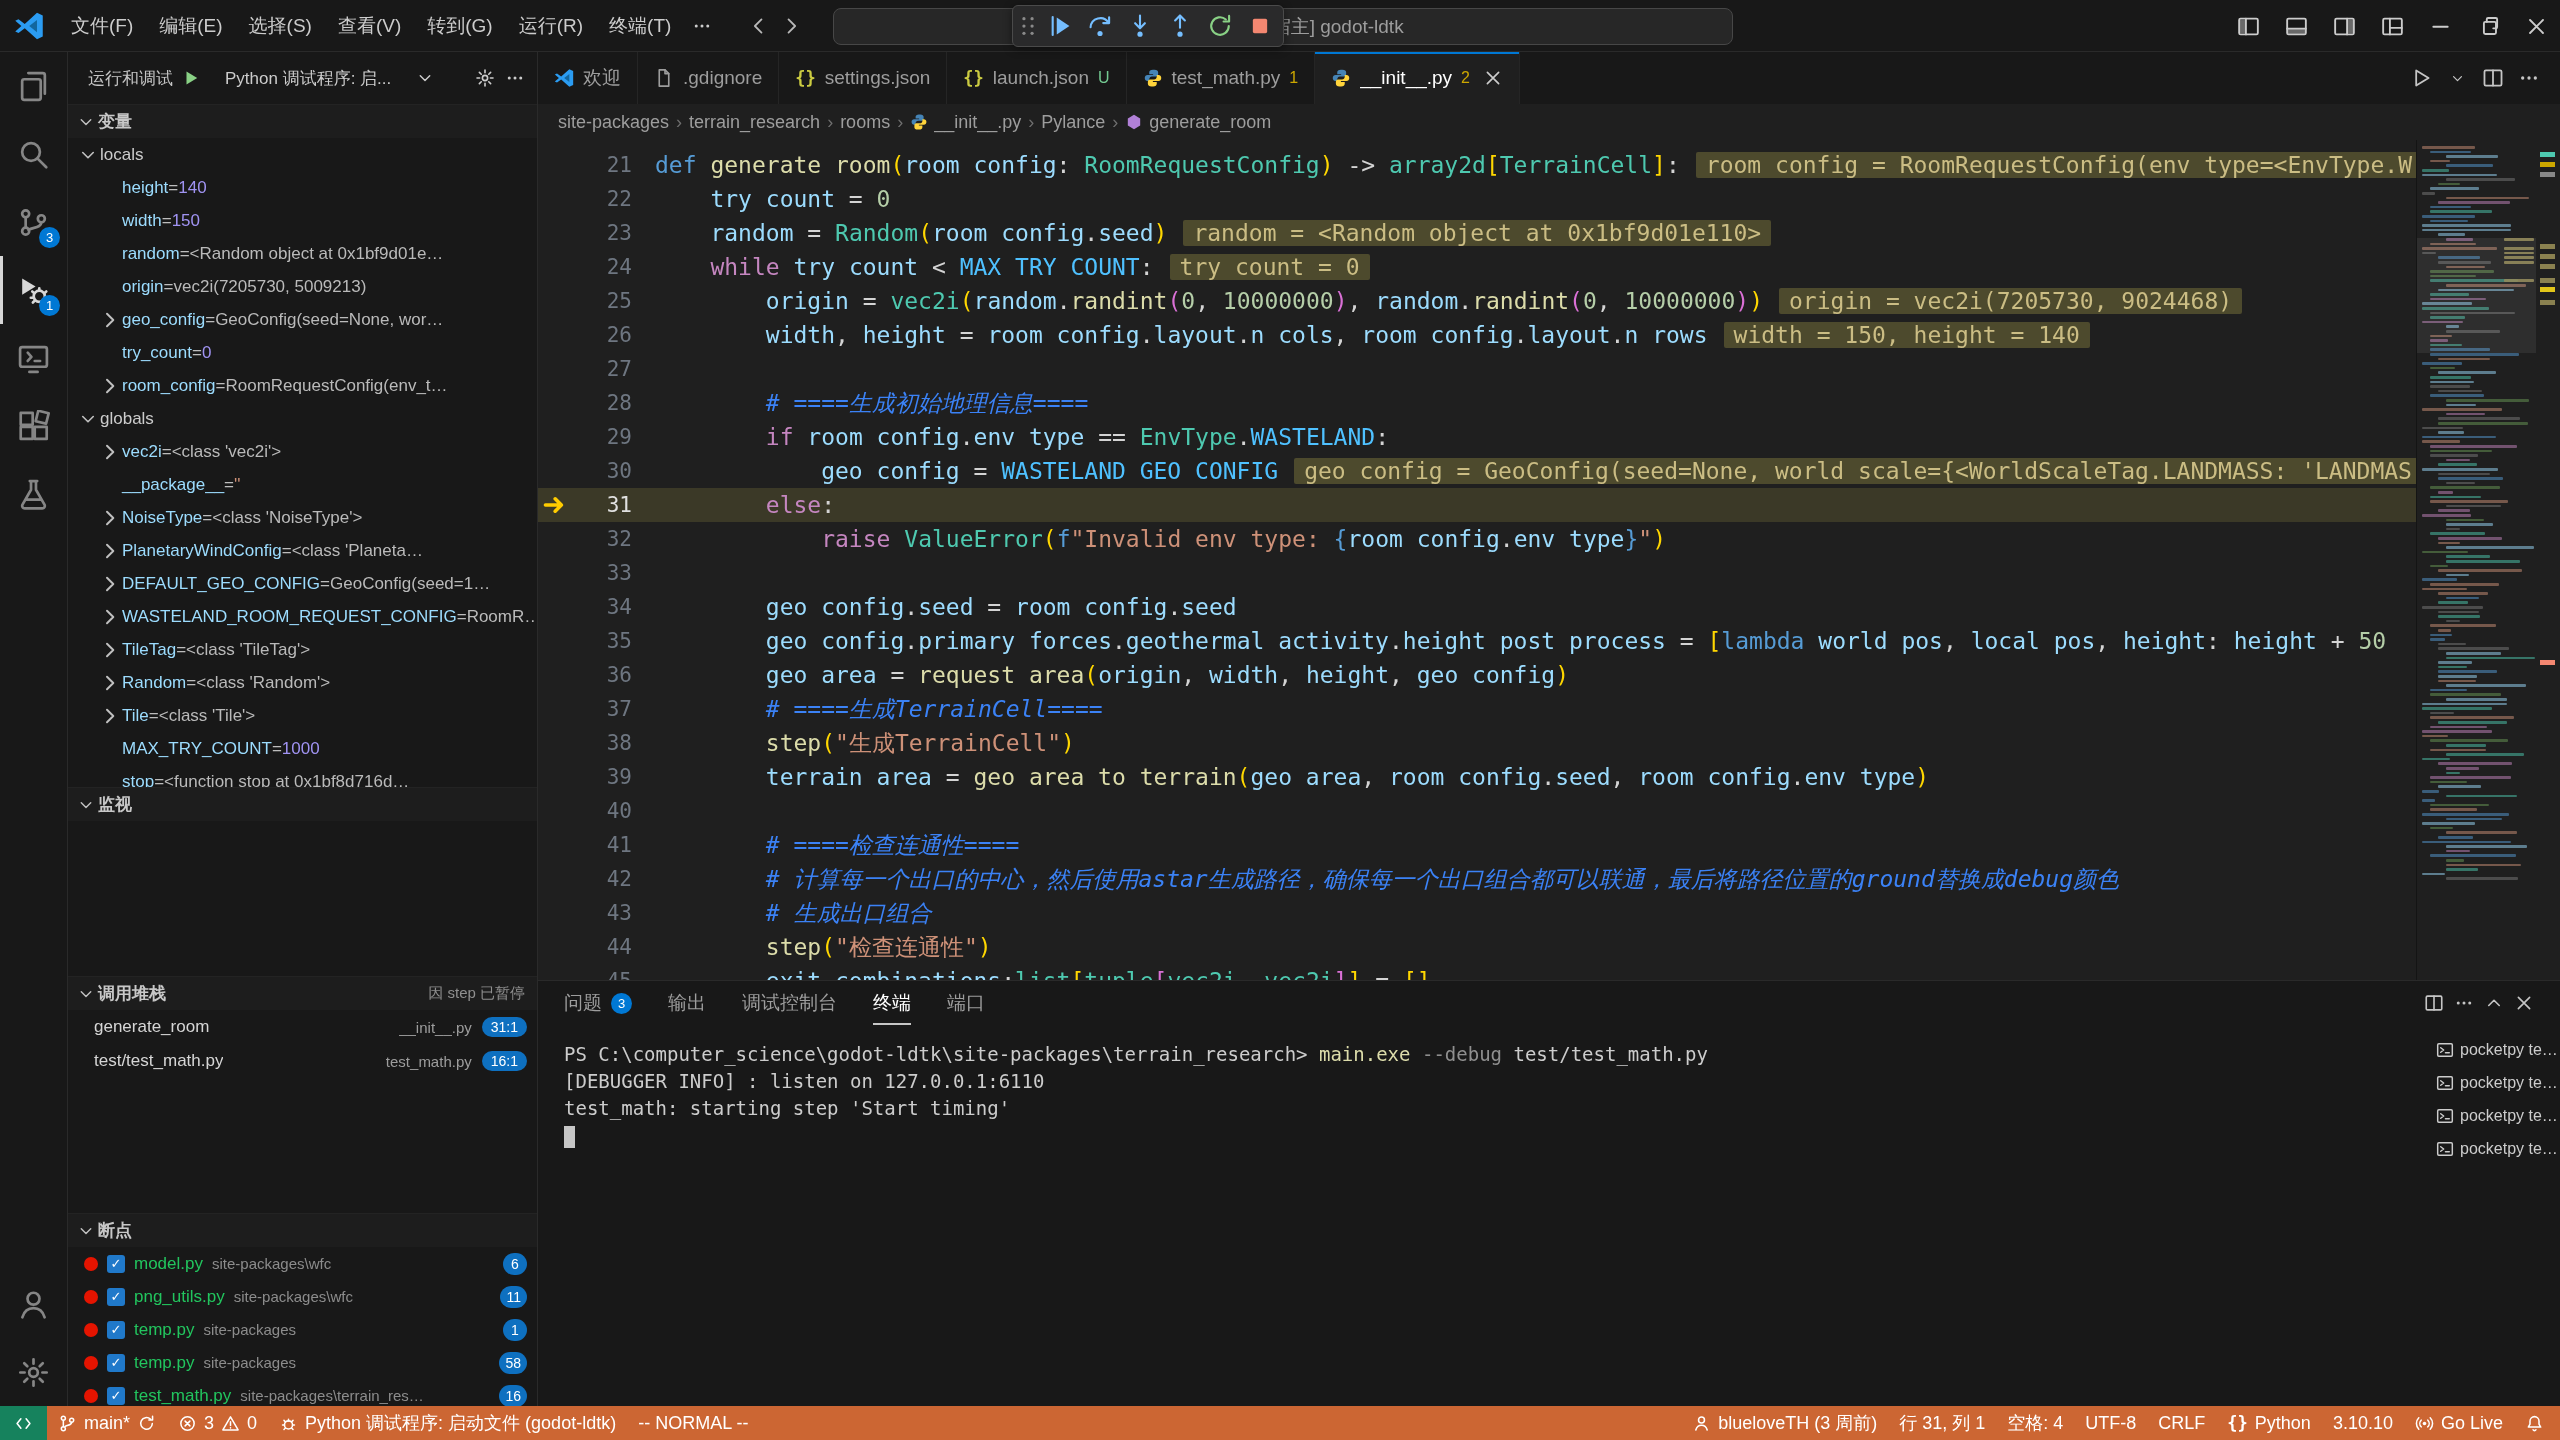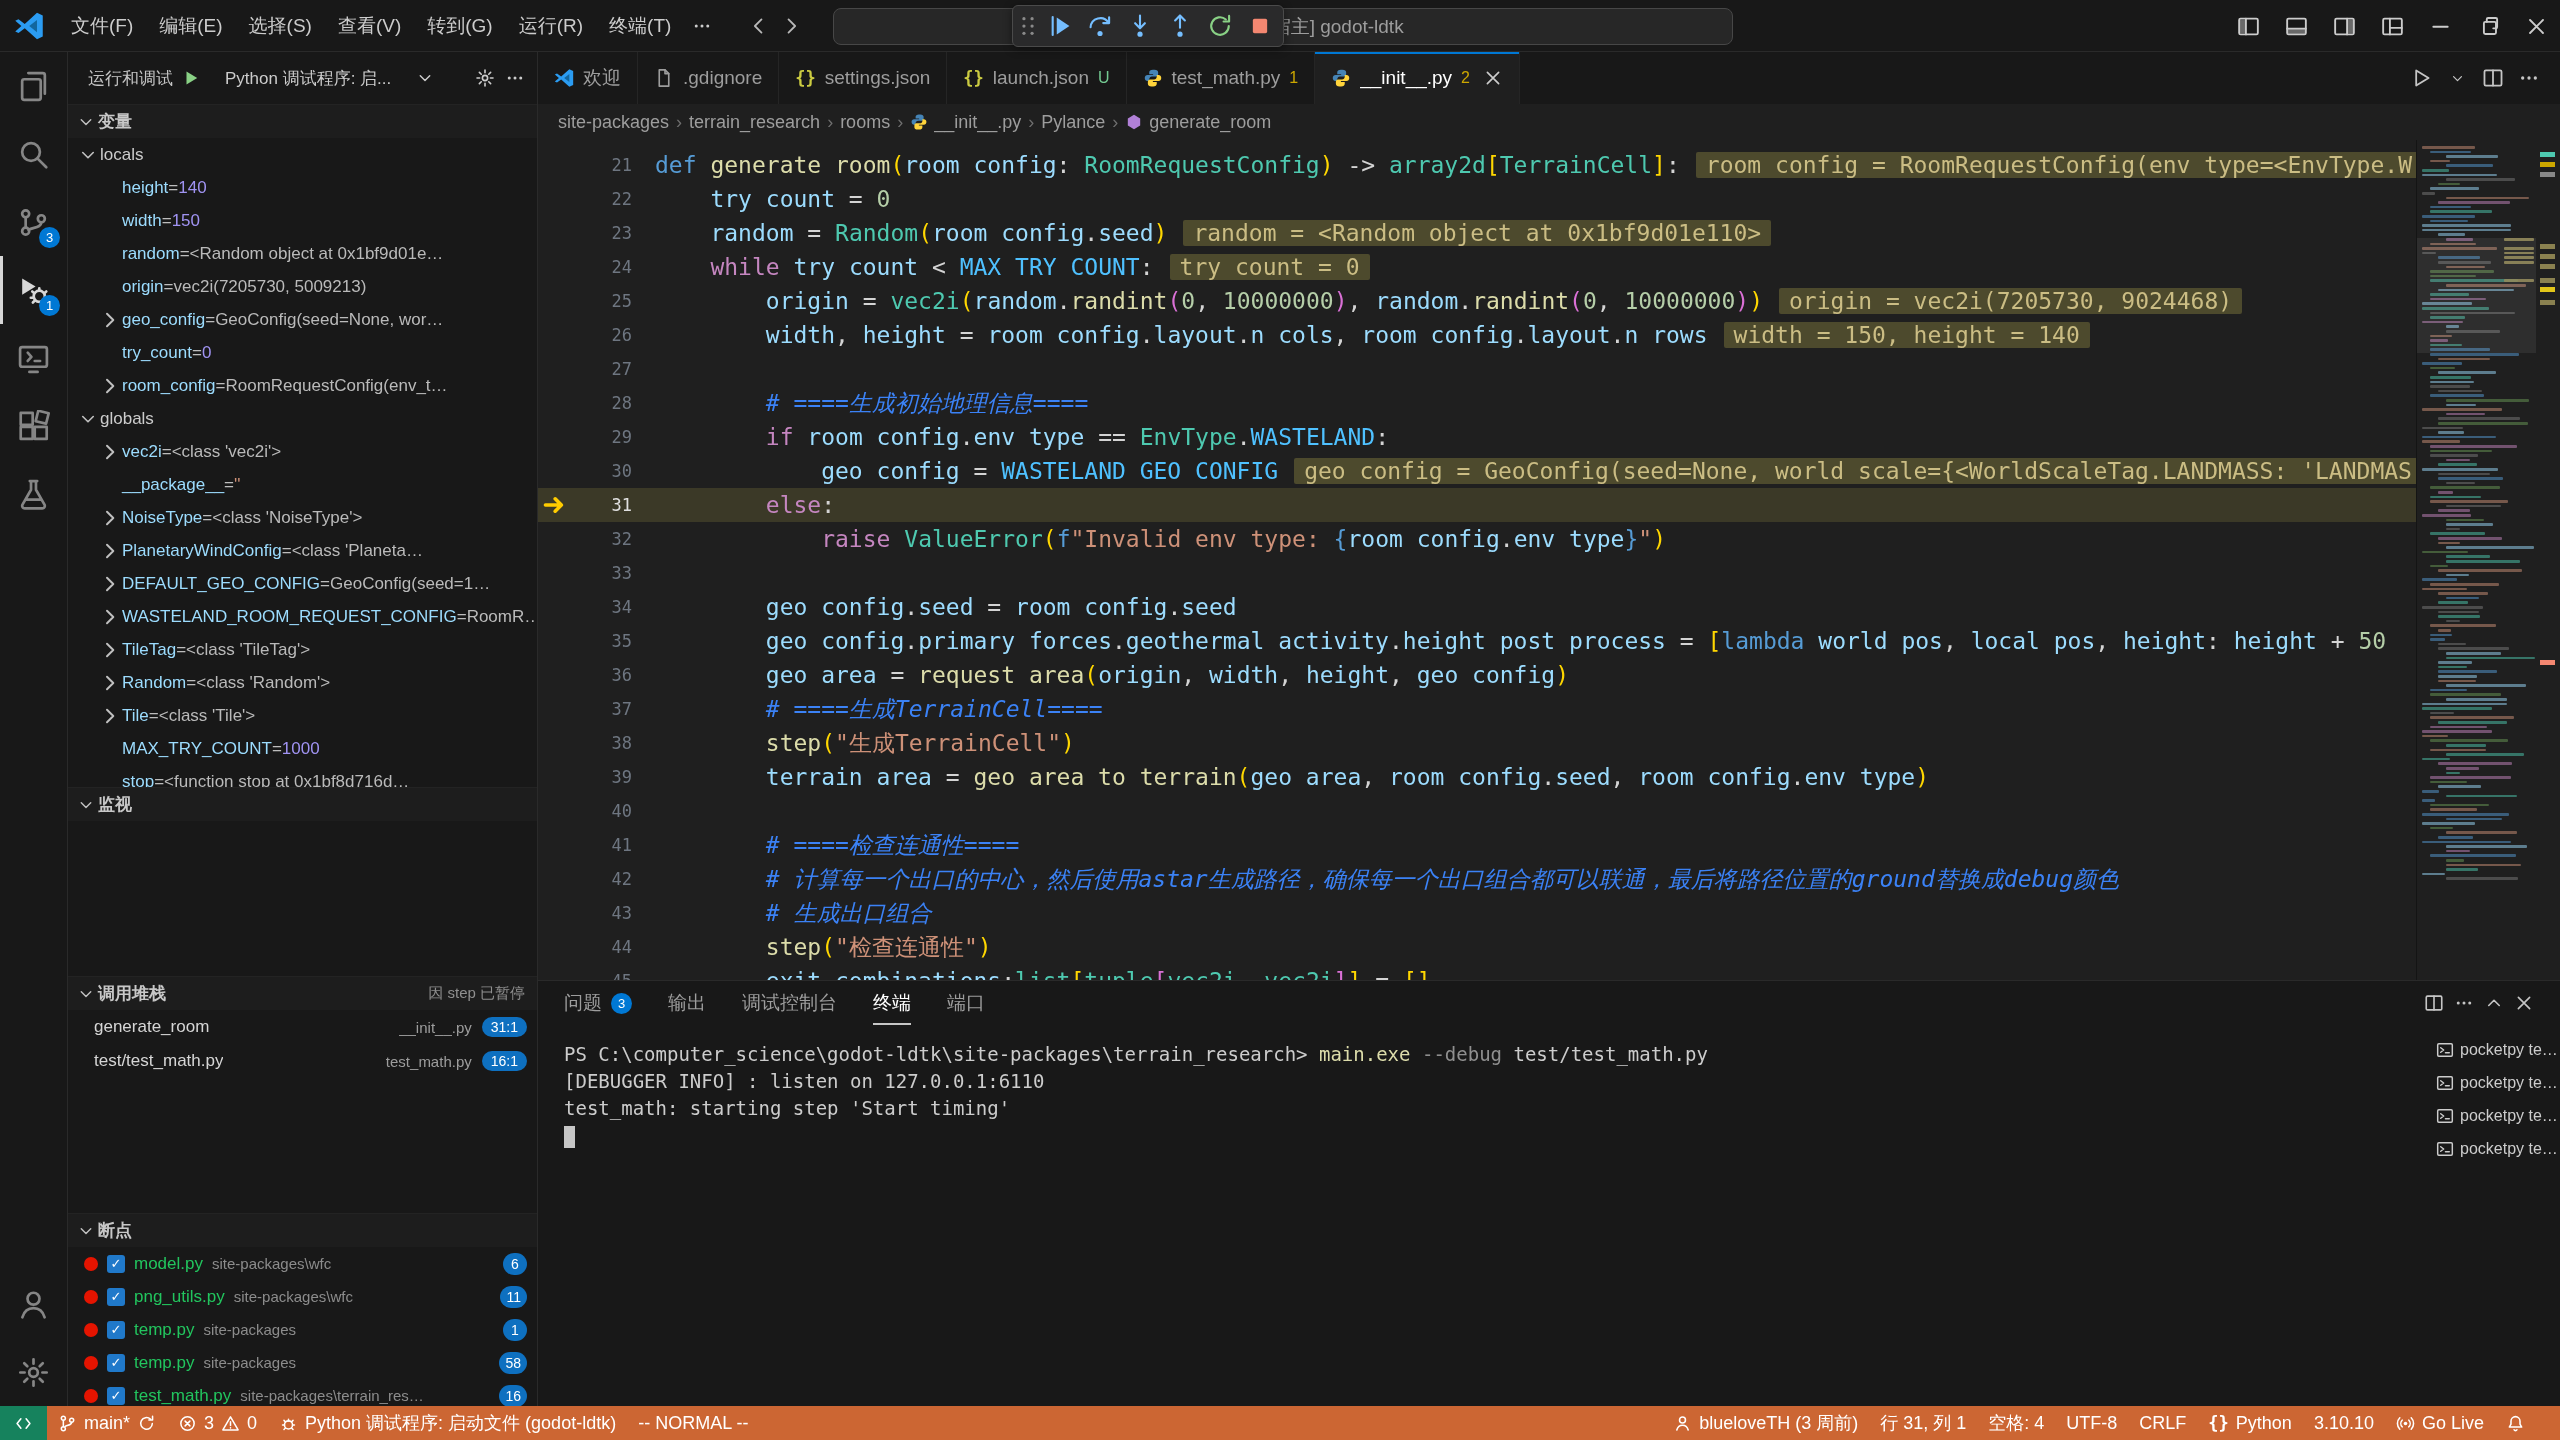"21" .line .ln { font-size: 17px -> 21px }
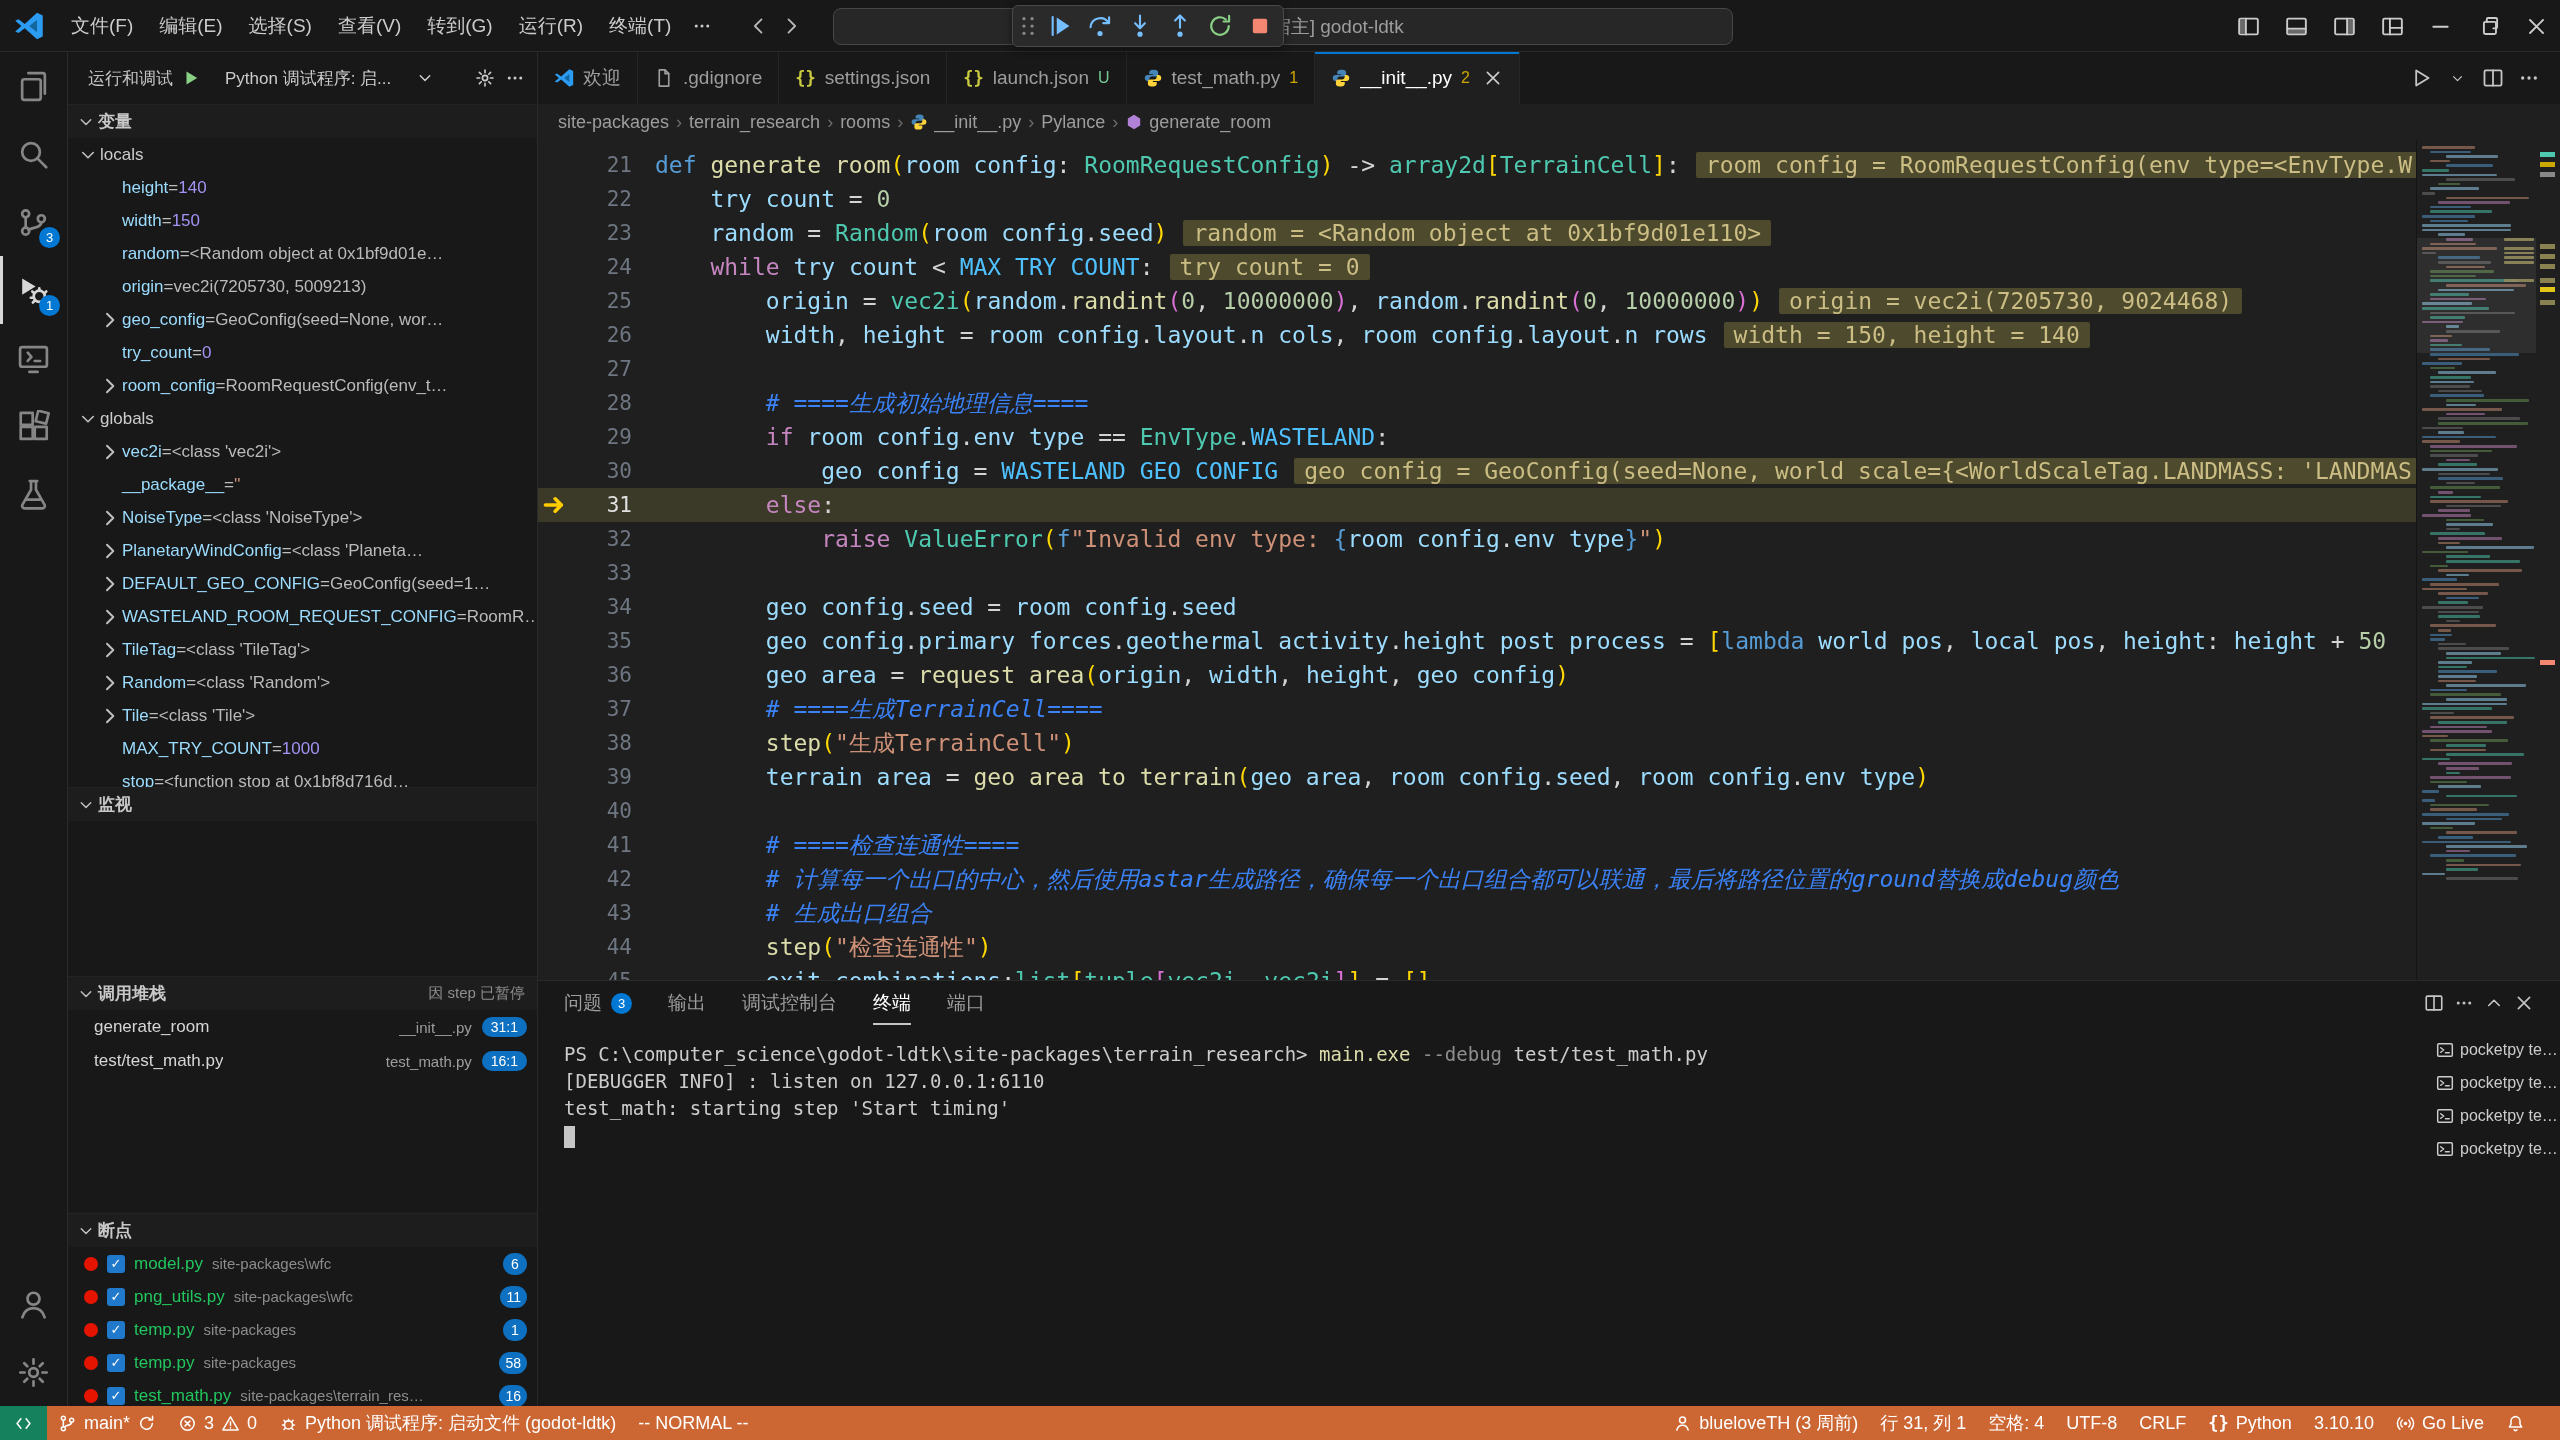"blueloveTH (3 周前)" .st-right { padding-right: 24px -> 5px }
